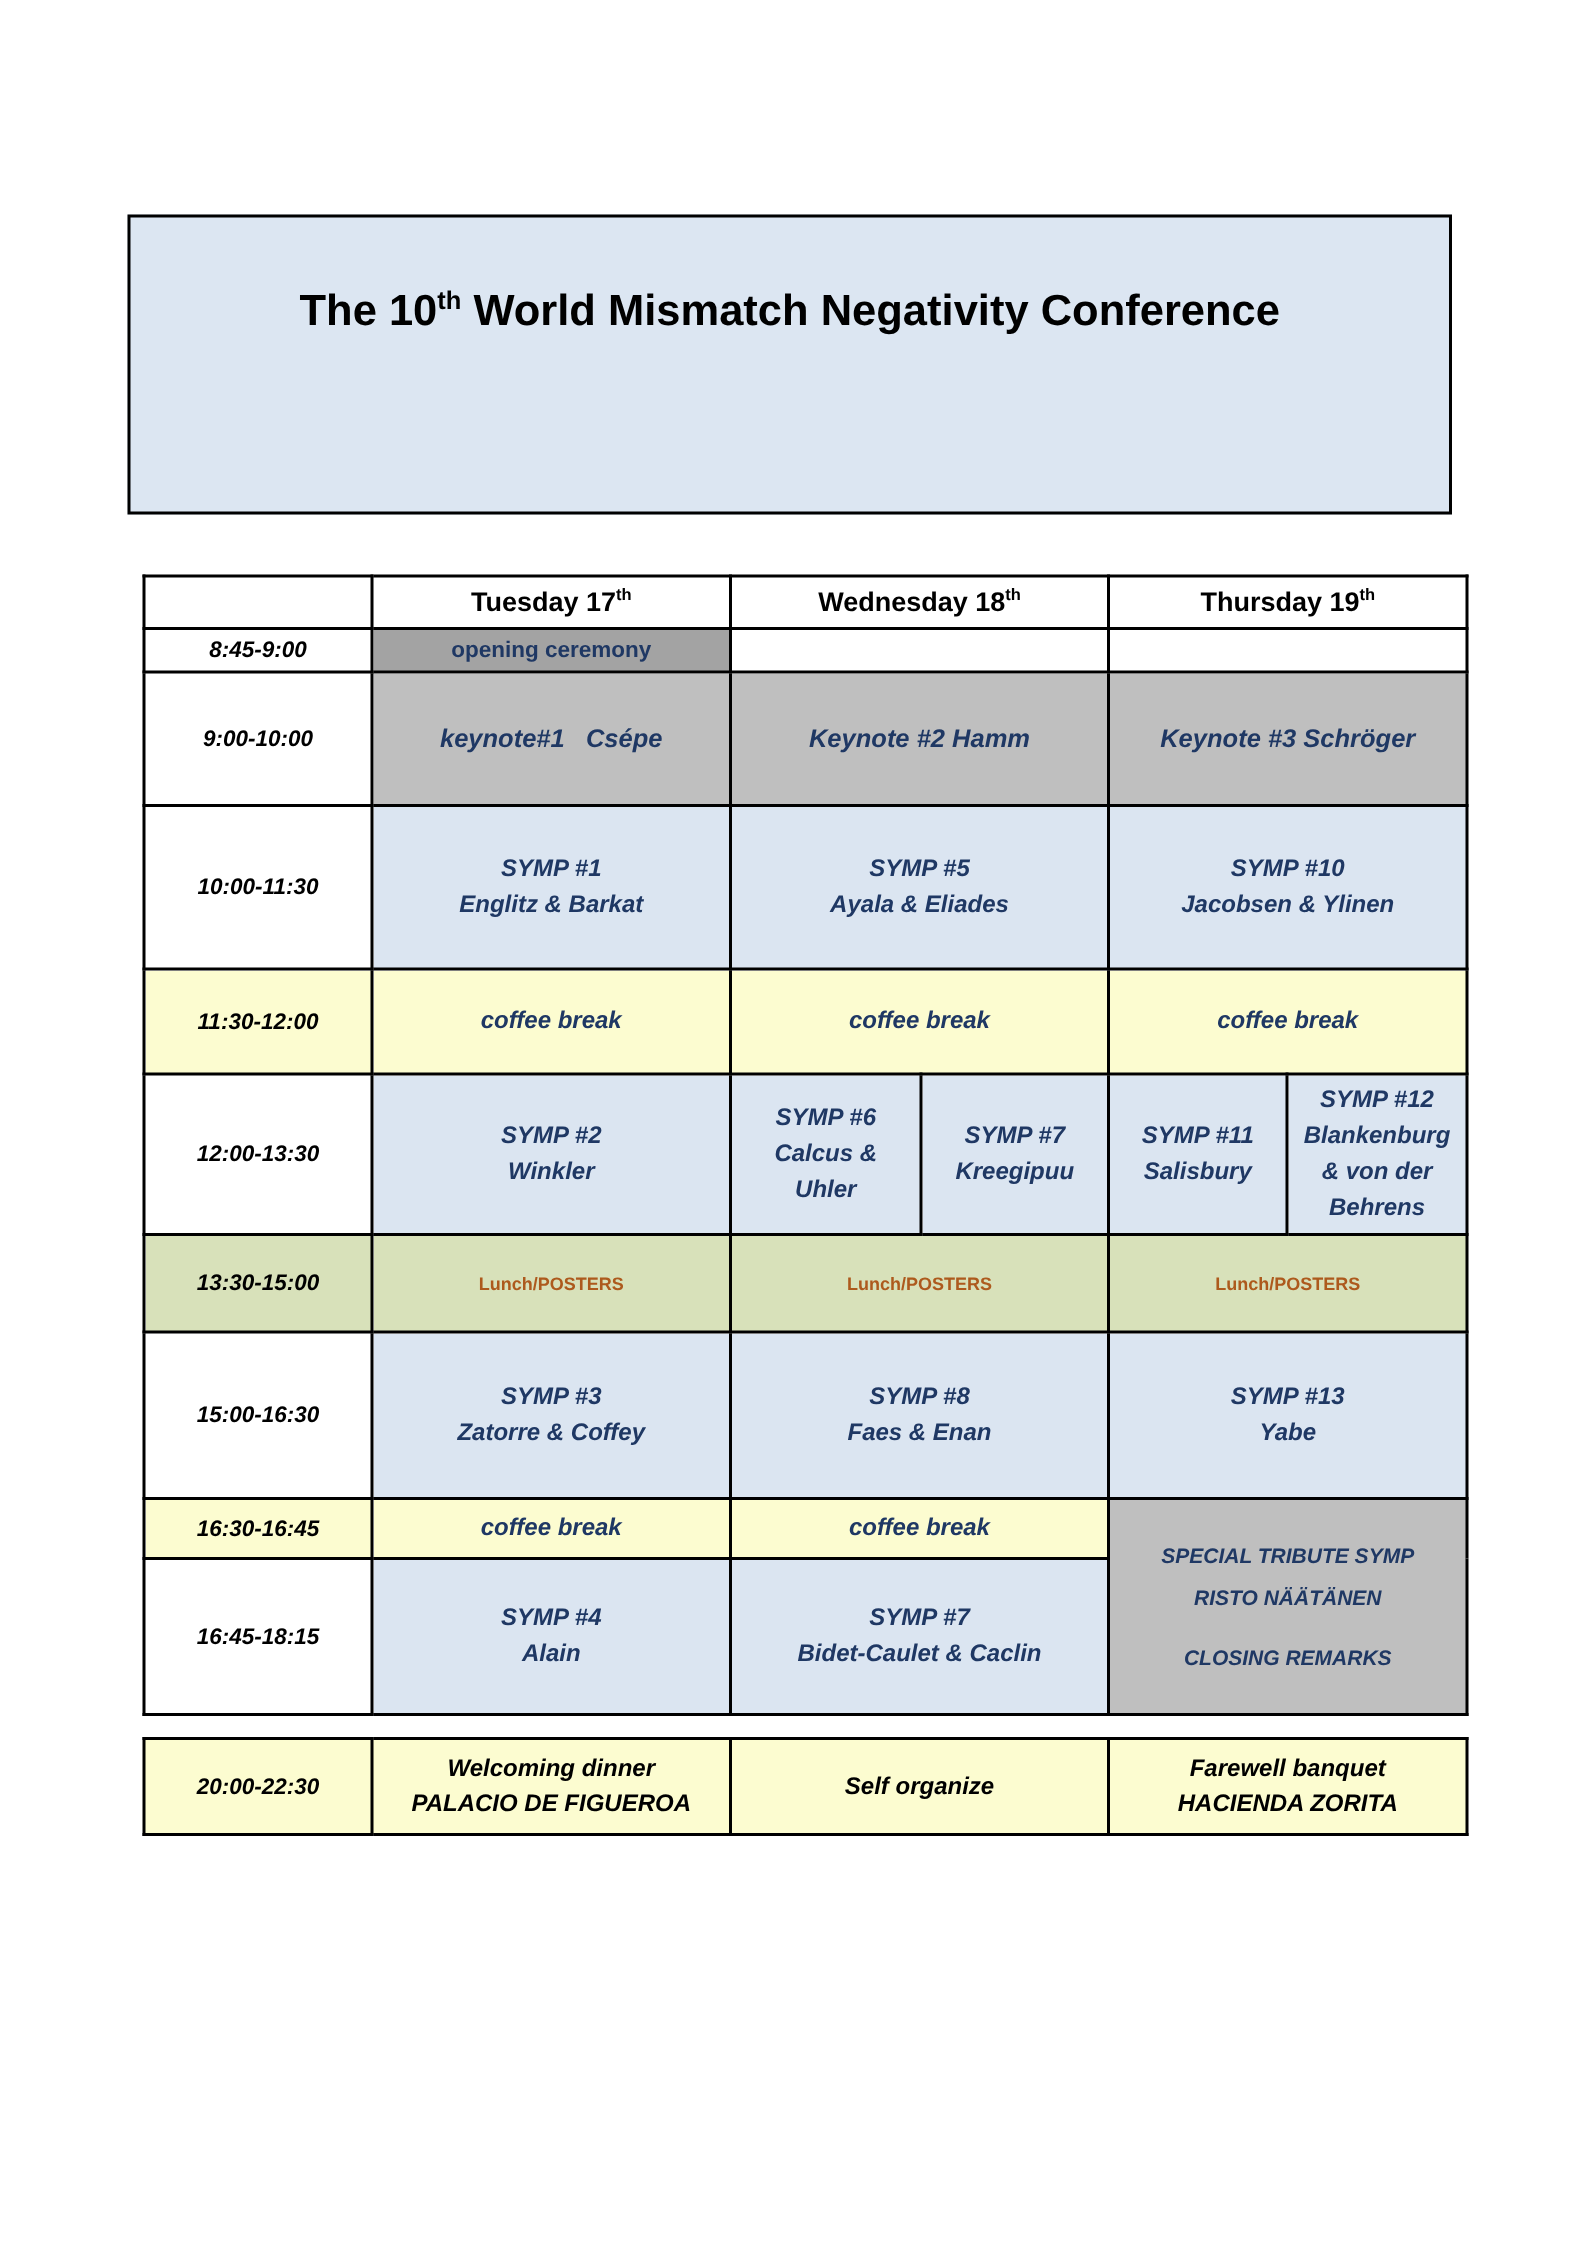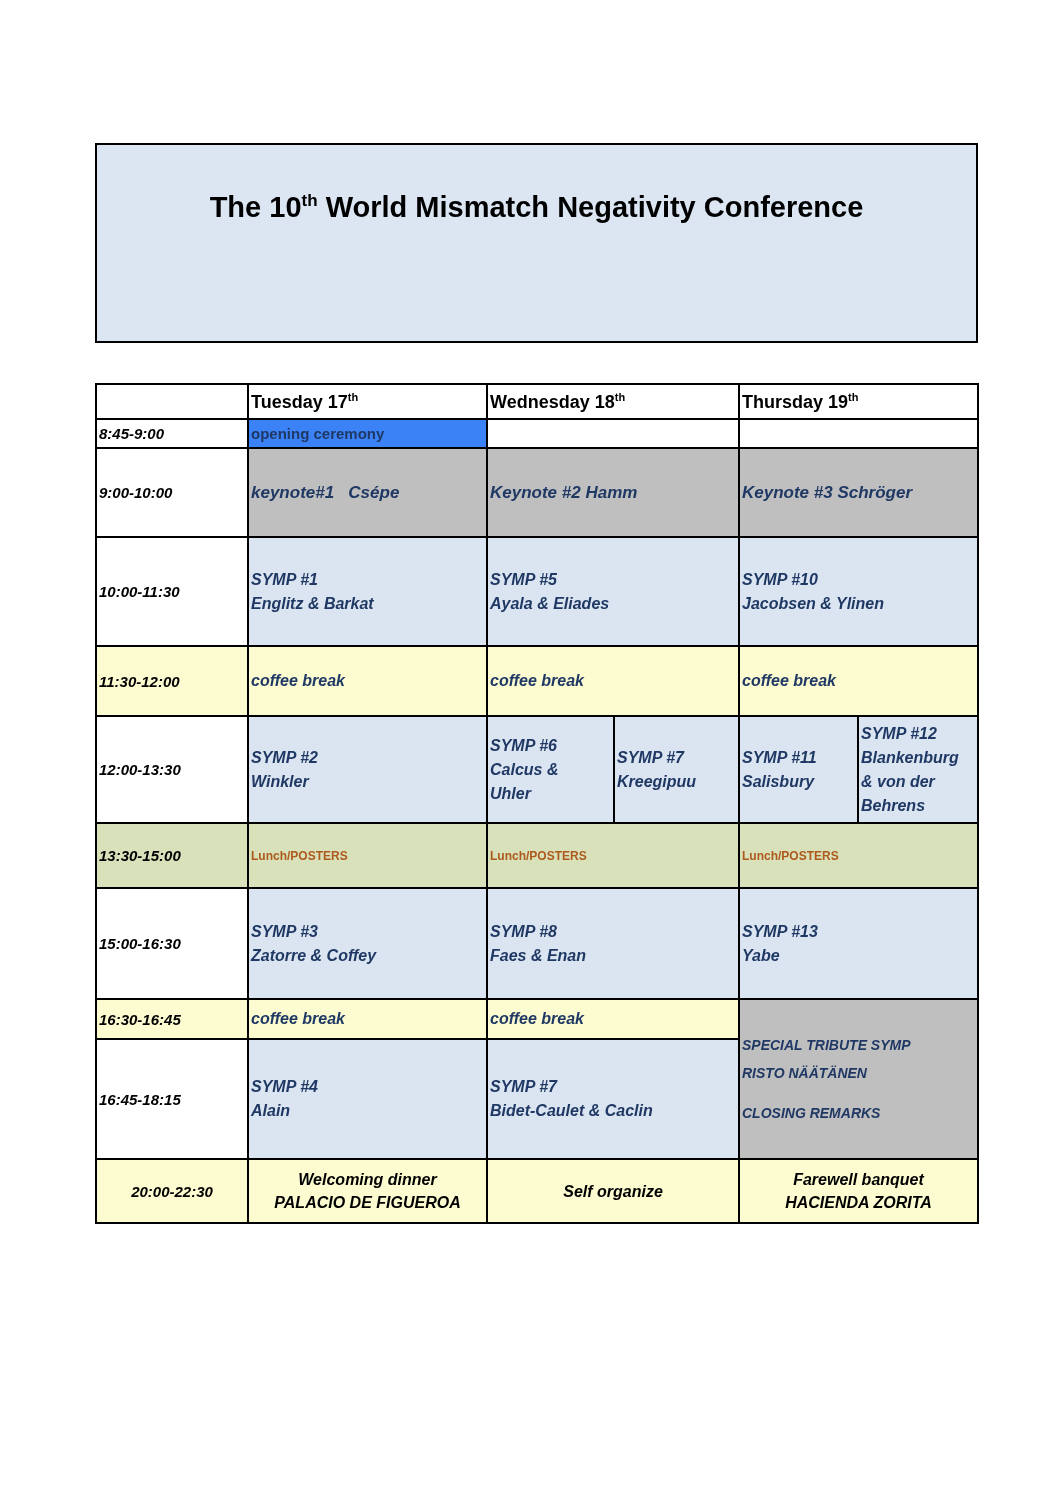"The 10th World Mismatch Negativity" .title-box { left: 95px -> 85px }
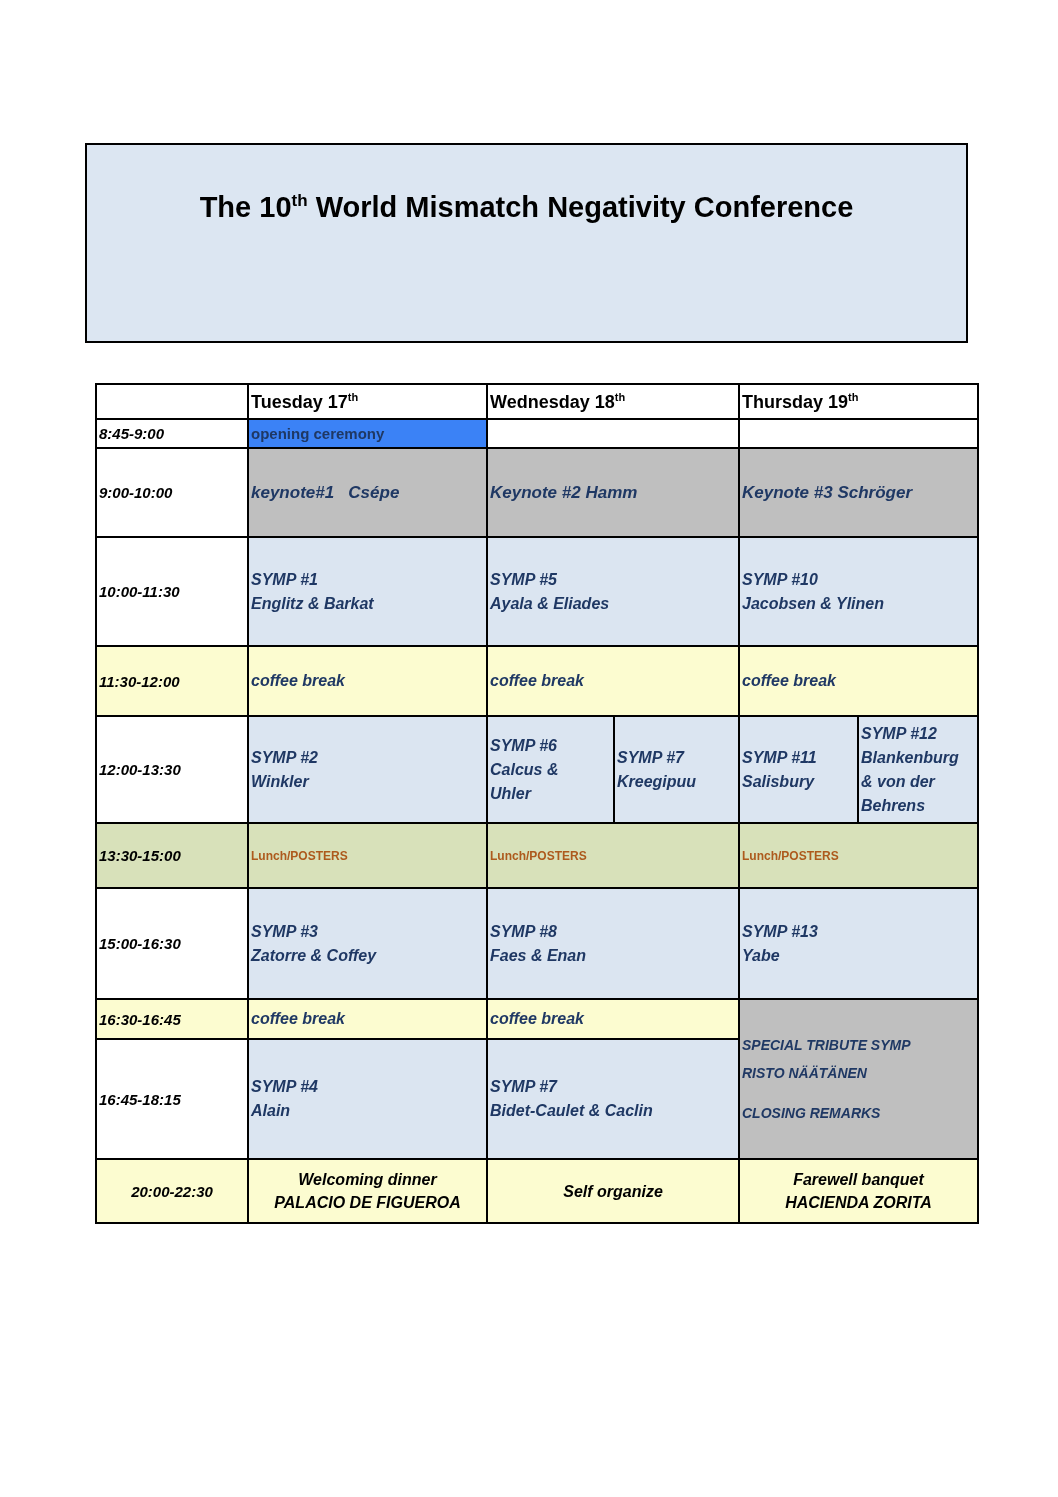"Tuesday 17th" table.sched td { text-align: none -> center }
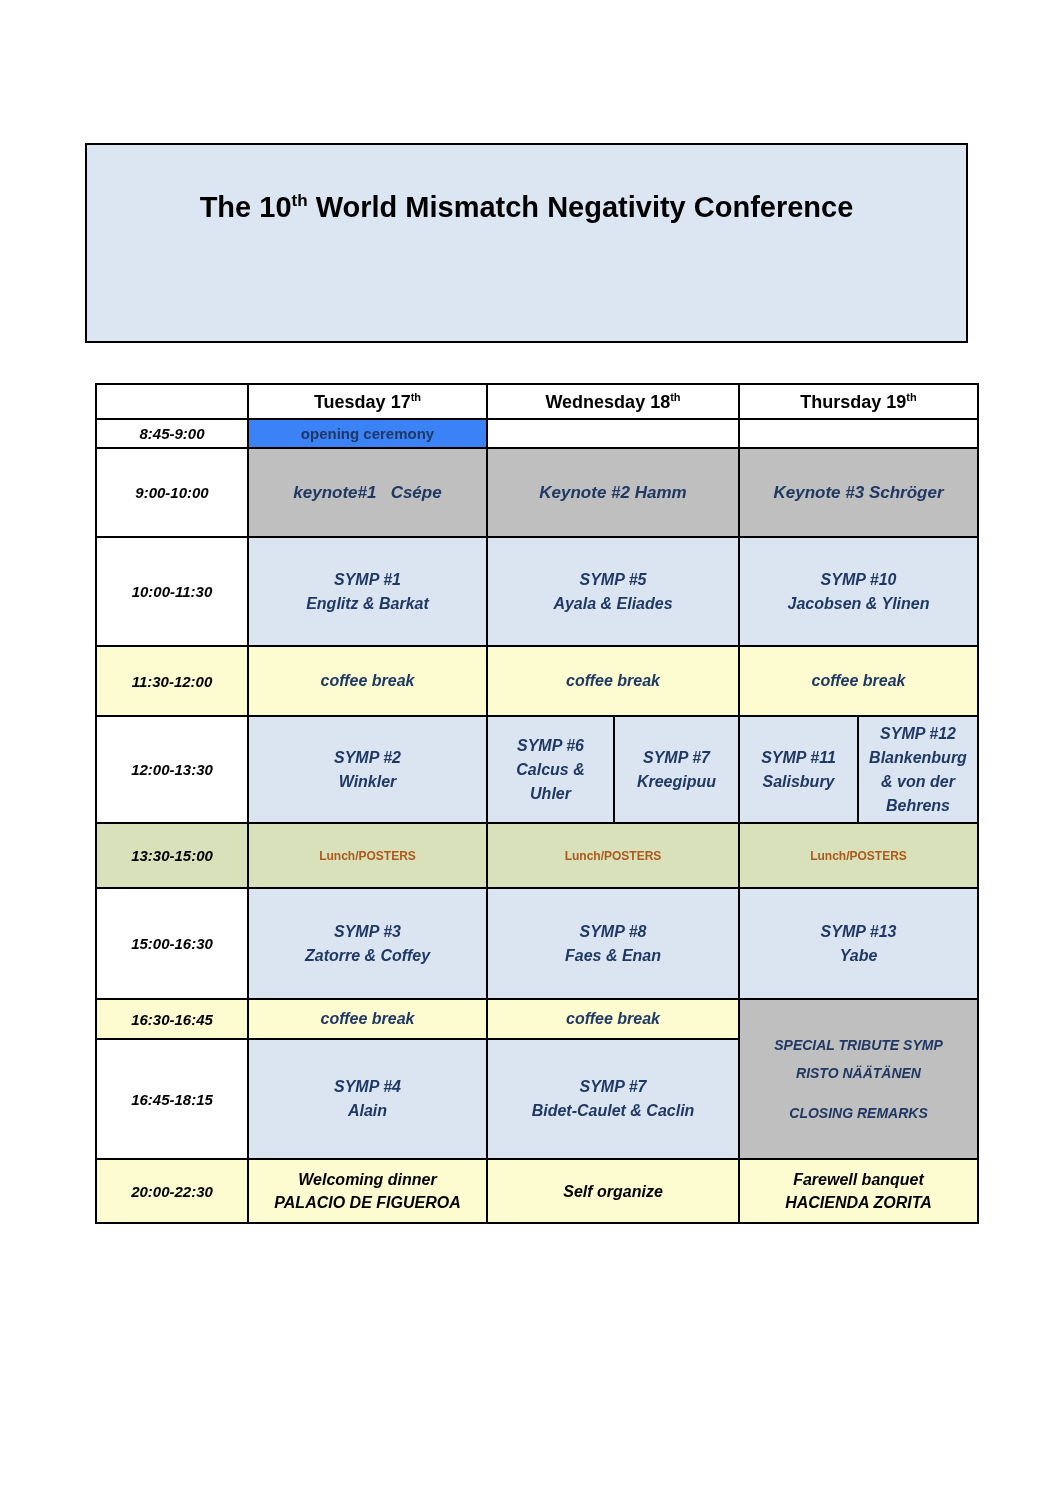"opening ceremony" td.opening { background: #3b82f6 -> #a3a3a3 }
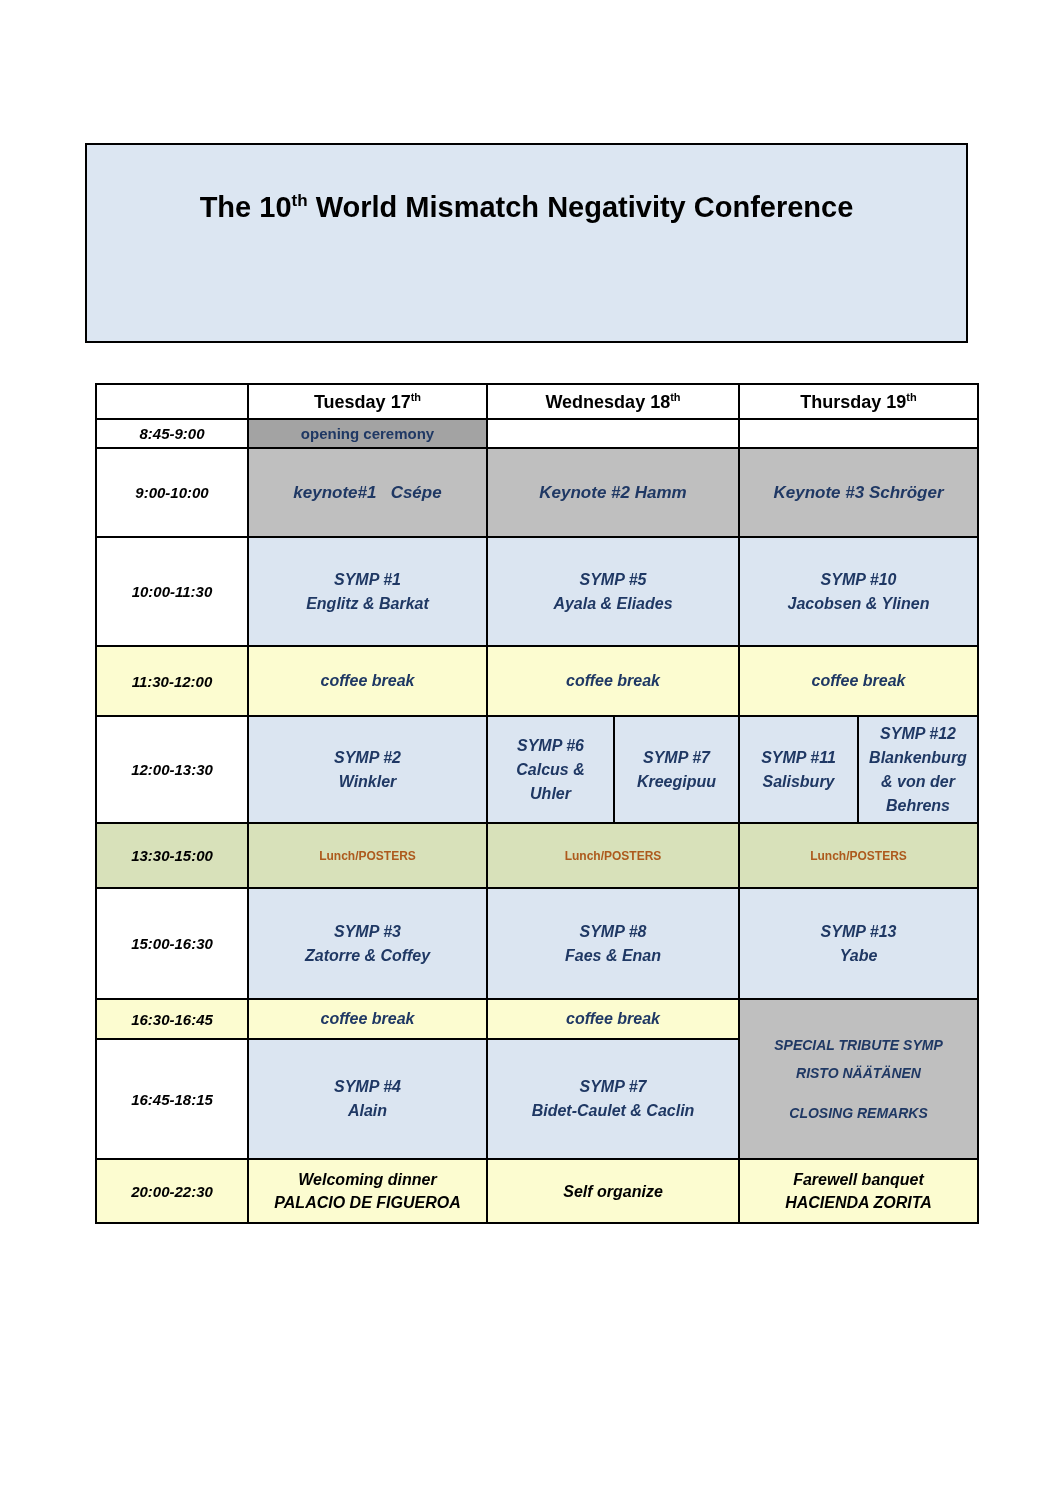"16:45-18:15" tr.rh-late { height: 120px -> 104px }
